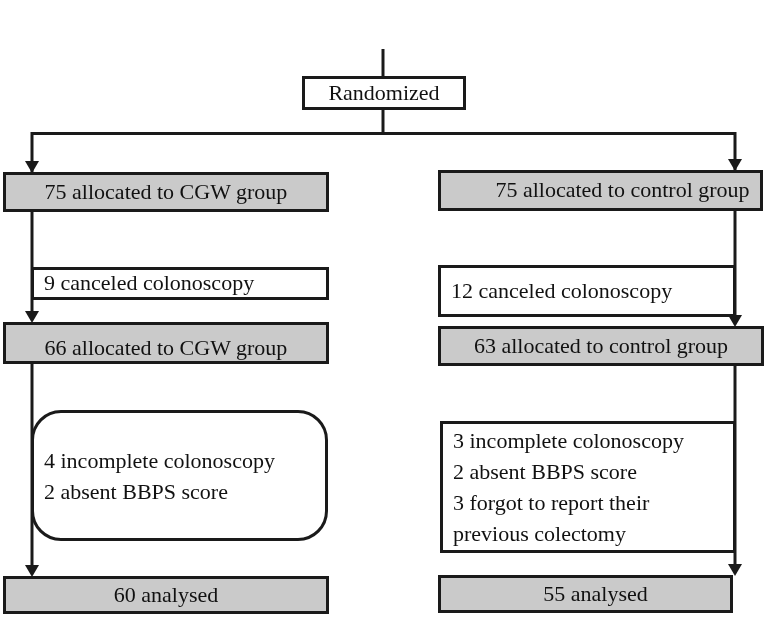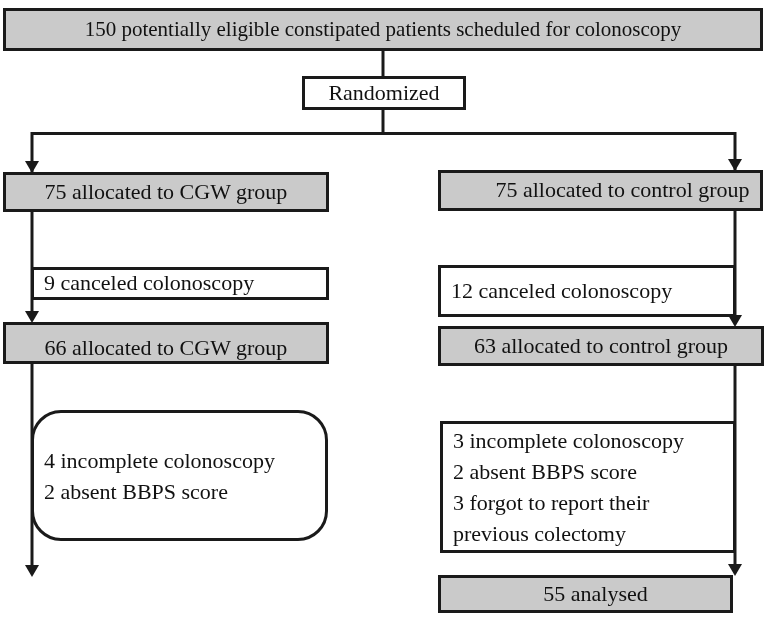"150 potentially eligible constipated" div.box { html: <div> <span>150 potentially eligible constipated patients scheduled for colonoscopy</span> </div> -> none }
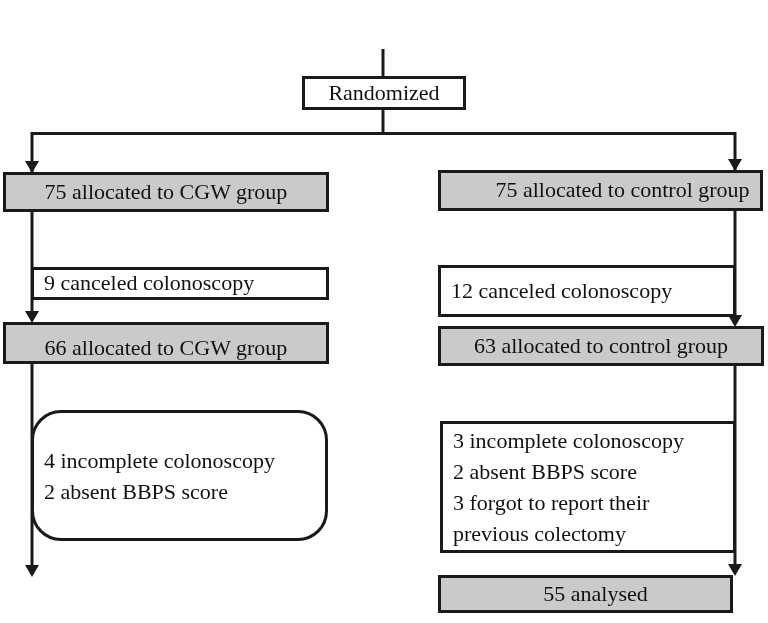"60 analysed" div.box { html: none -> <div> <span>60 analysed</span> </div> }
